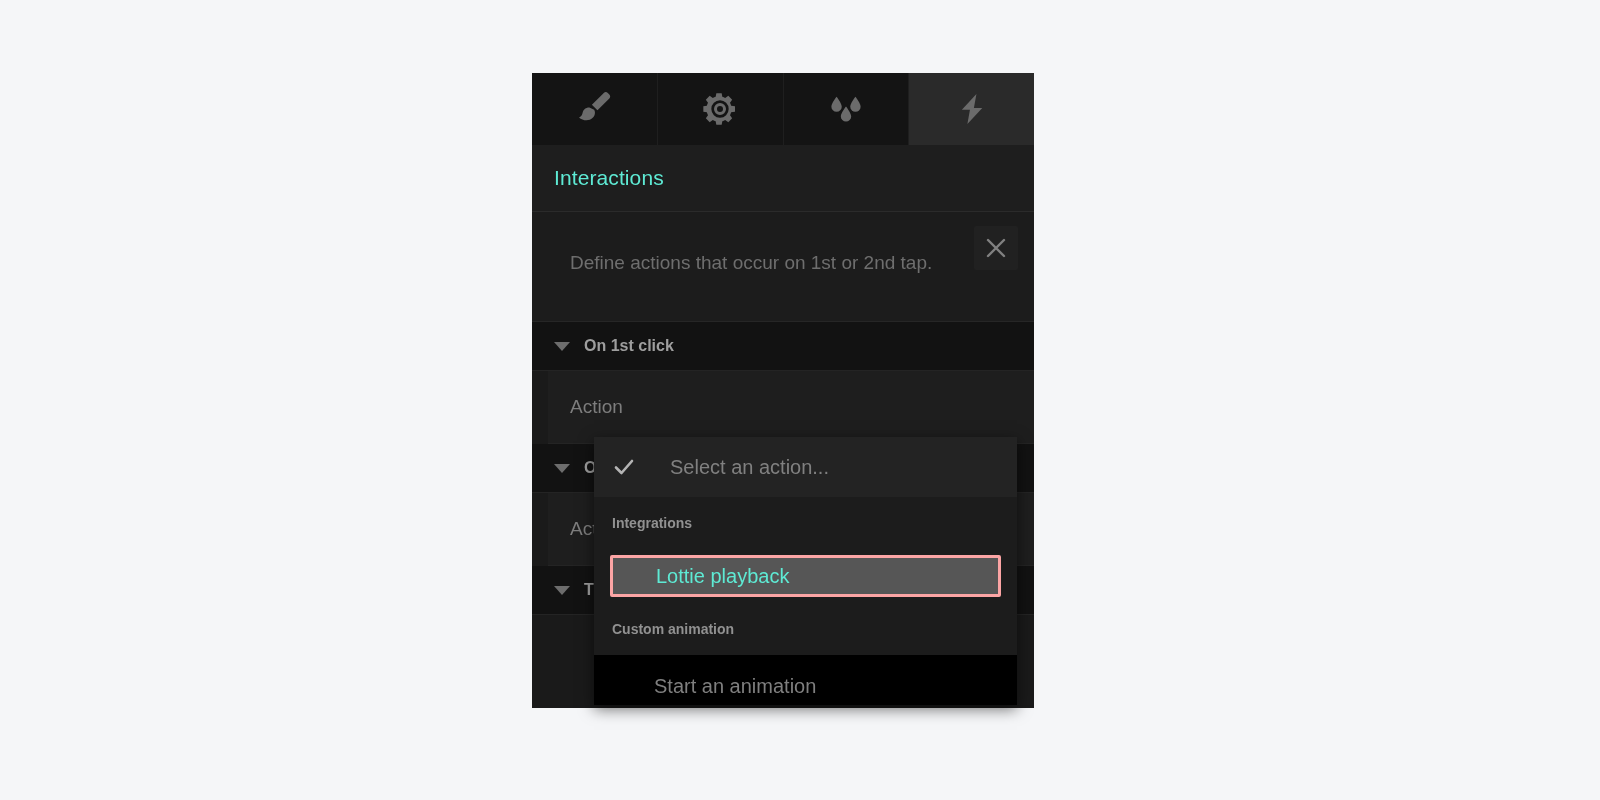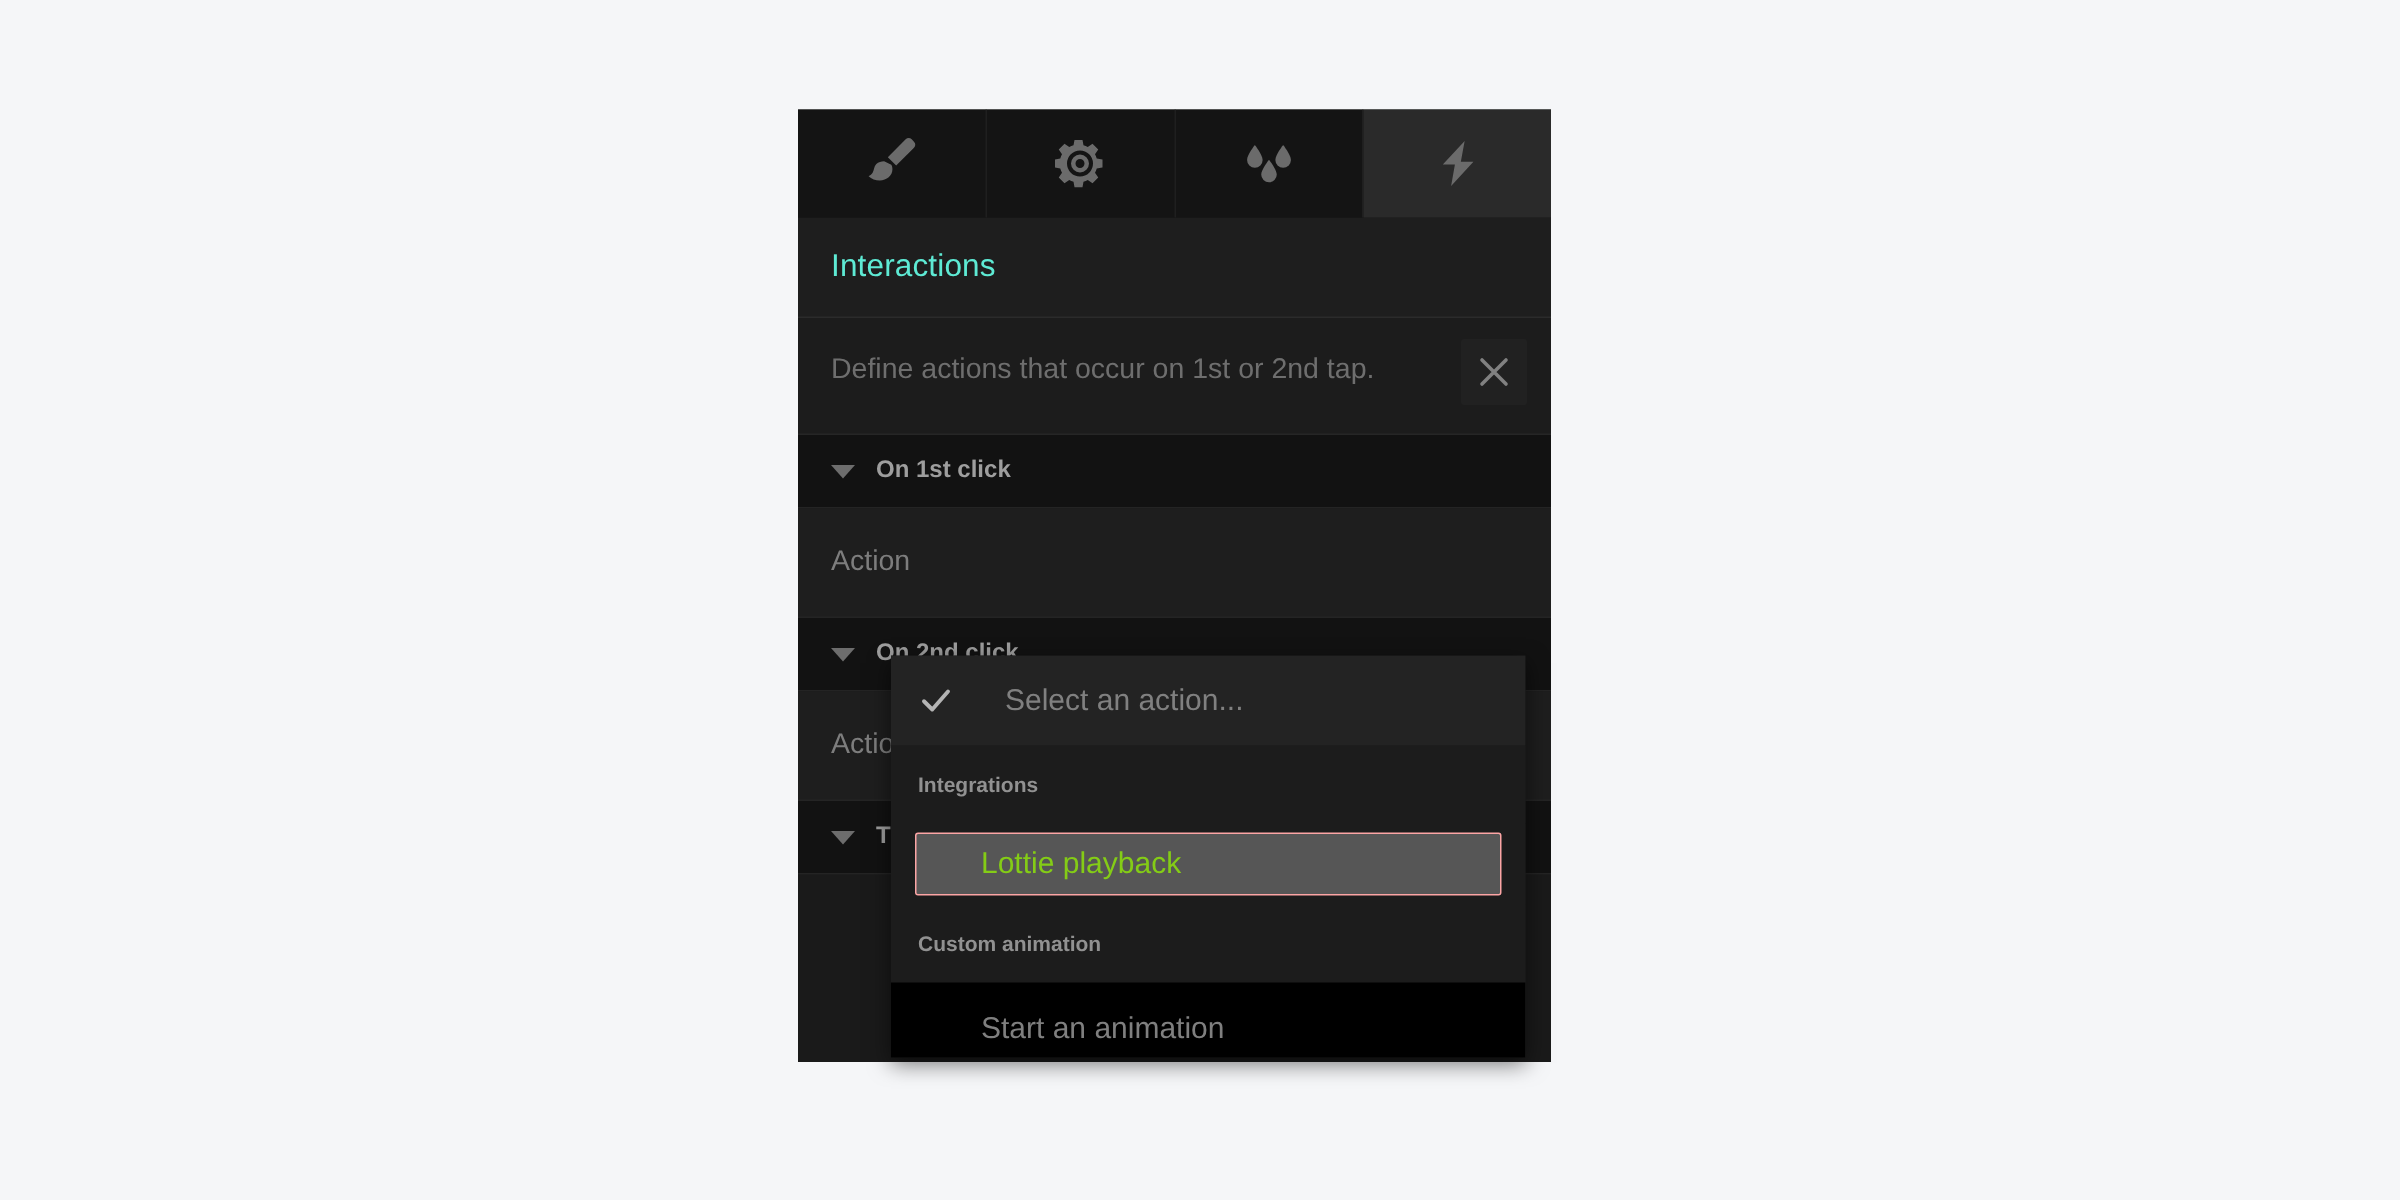"Define actions that occur on" #event-desc { margin: 0 -> 16px }
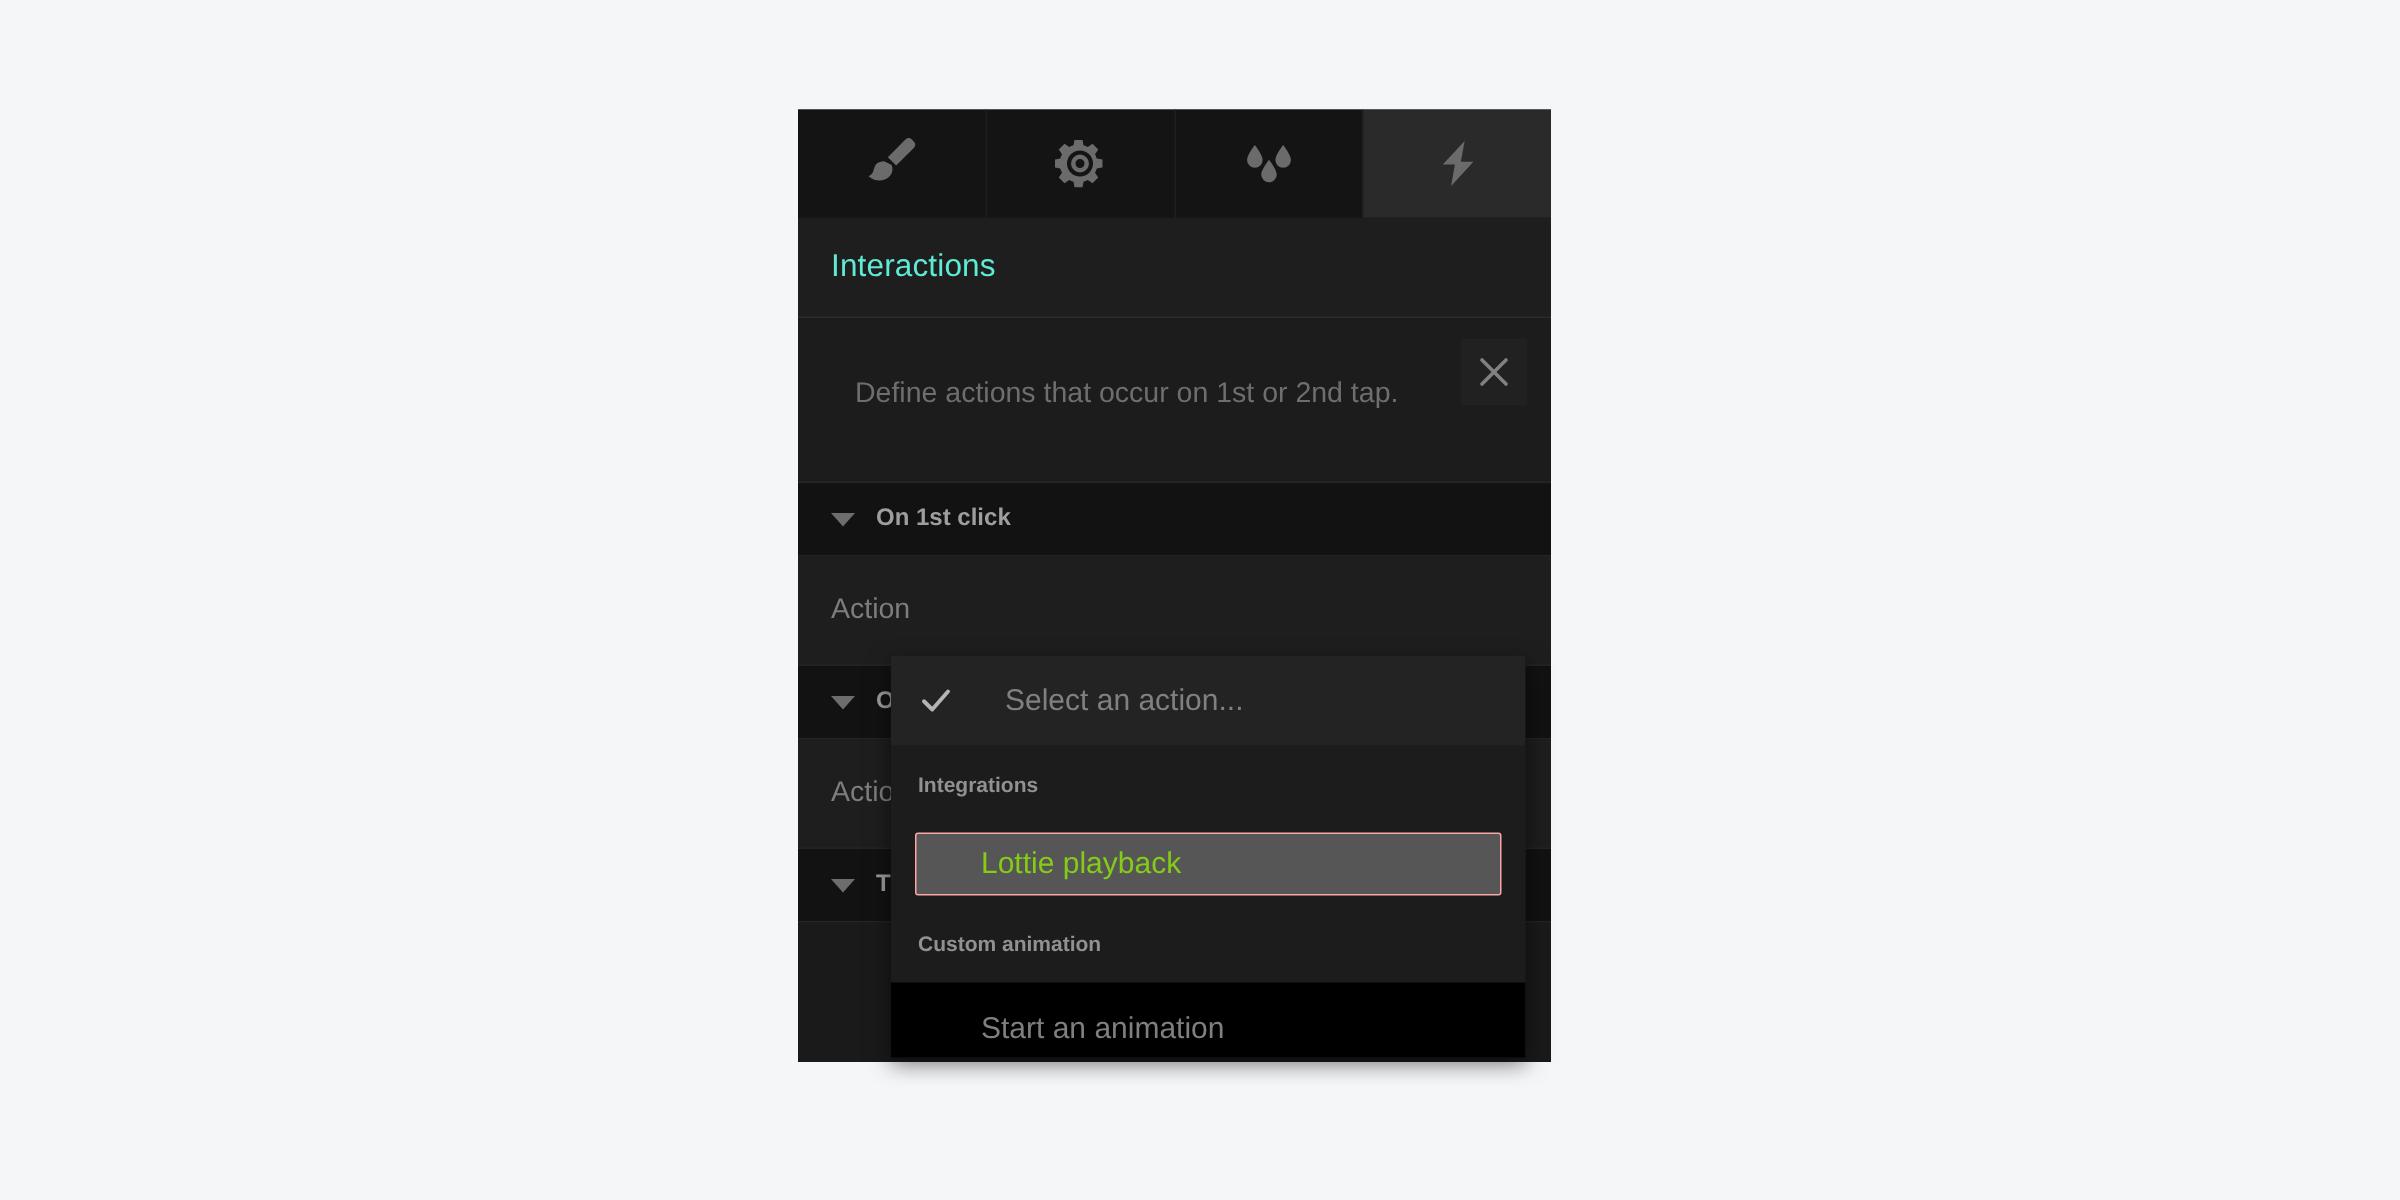"Action" .action-row { margin-left: none -> 16px }
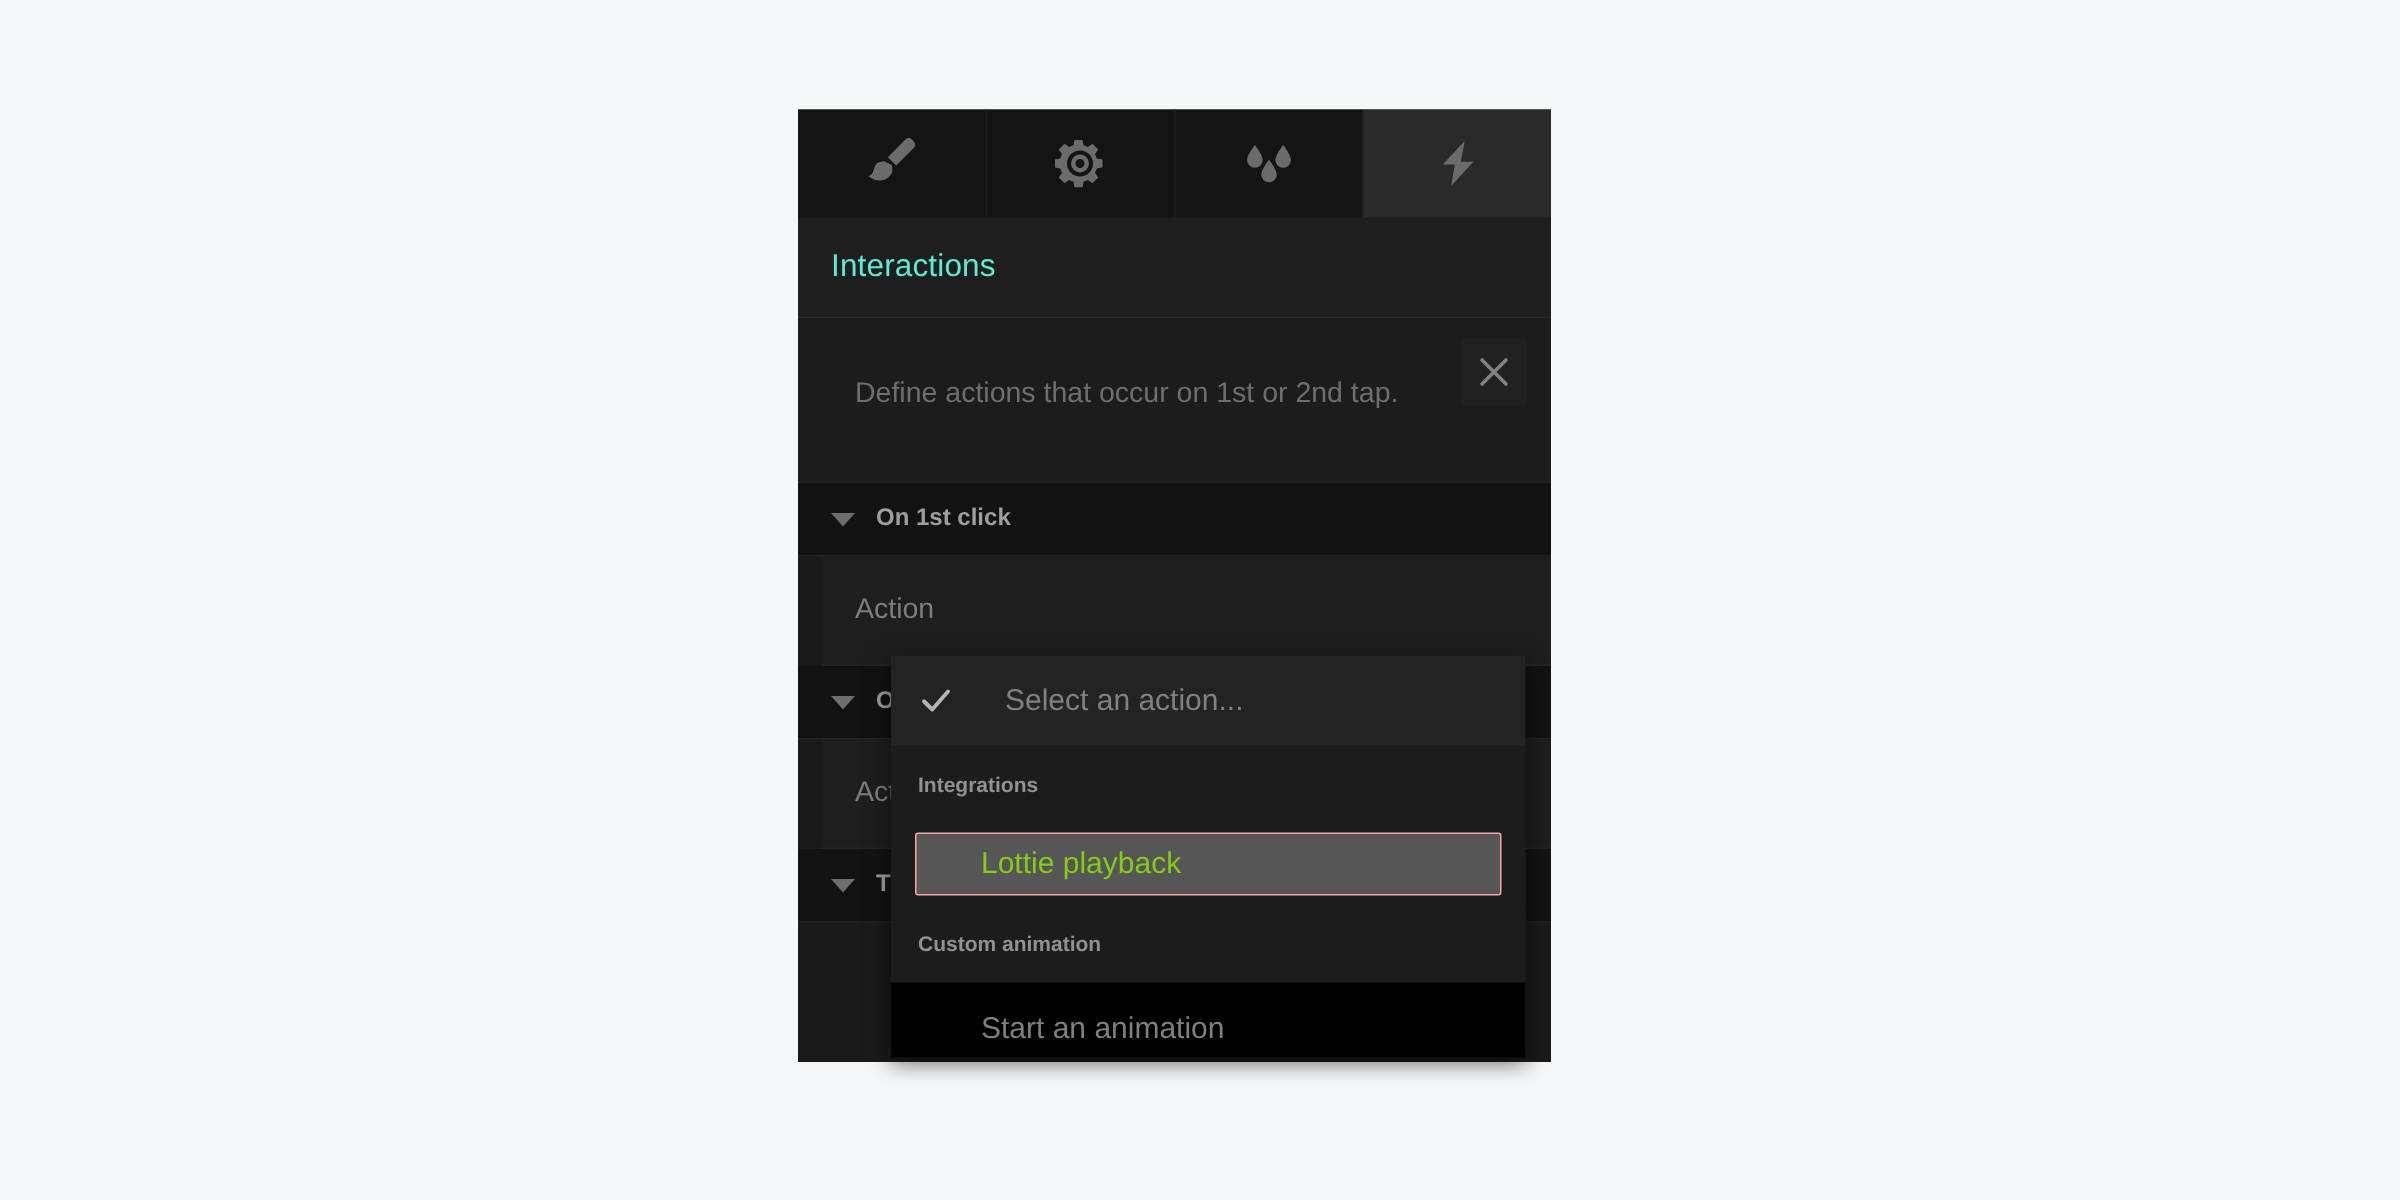"Lottie playback" .dd-item.focused { border: 1px solid #fca5a5 -> 3px solid #fca5a5; color: #84cc16 -> #5eead4 }
